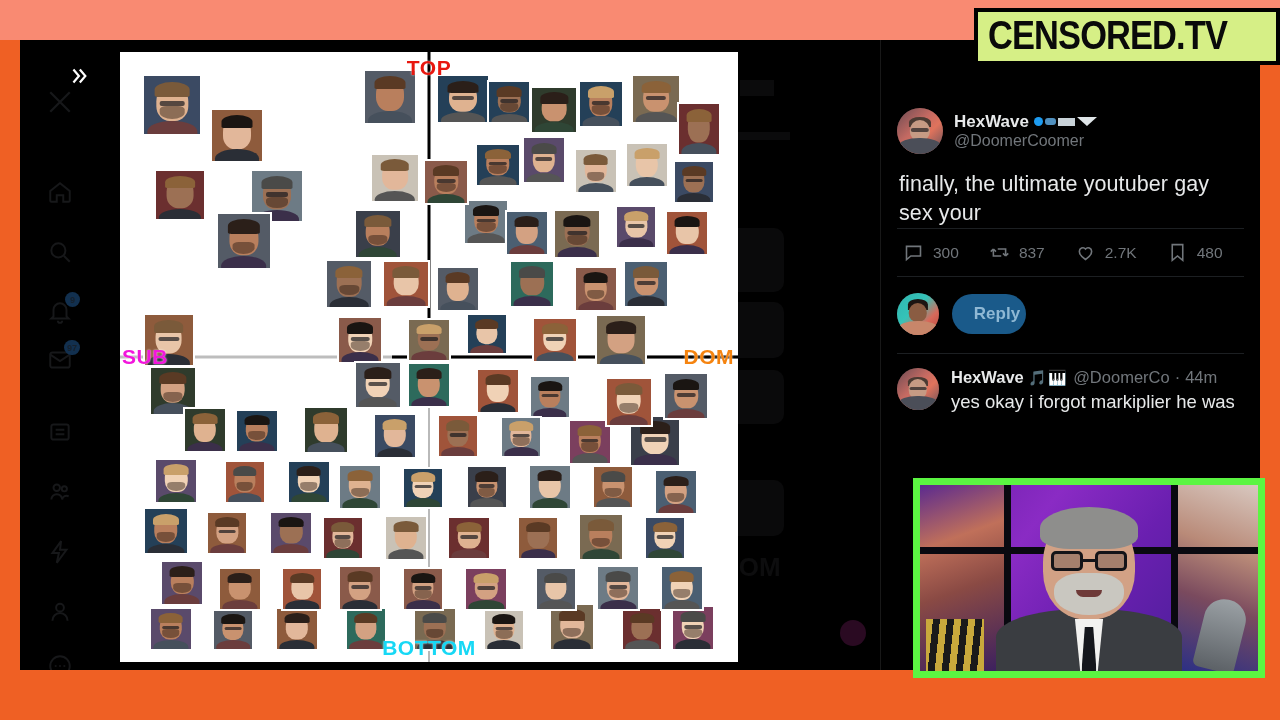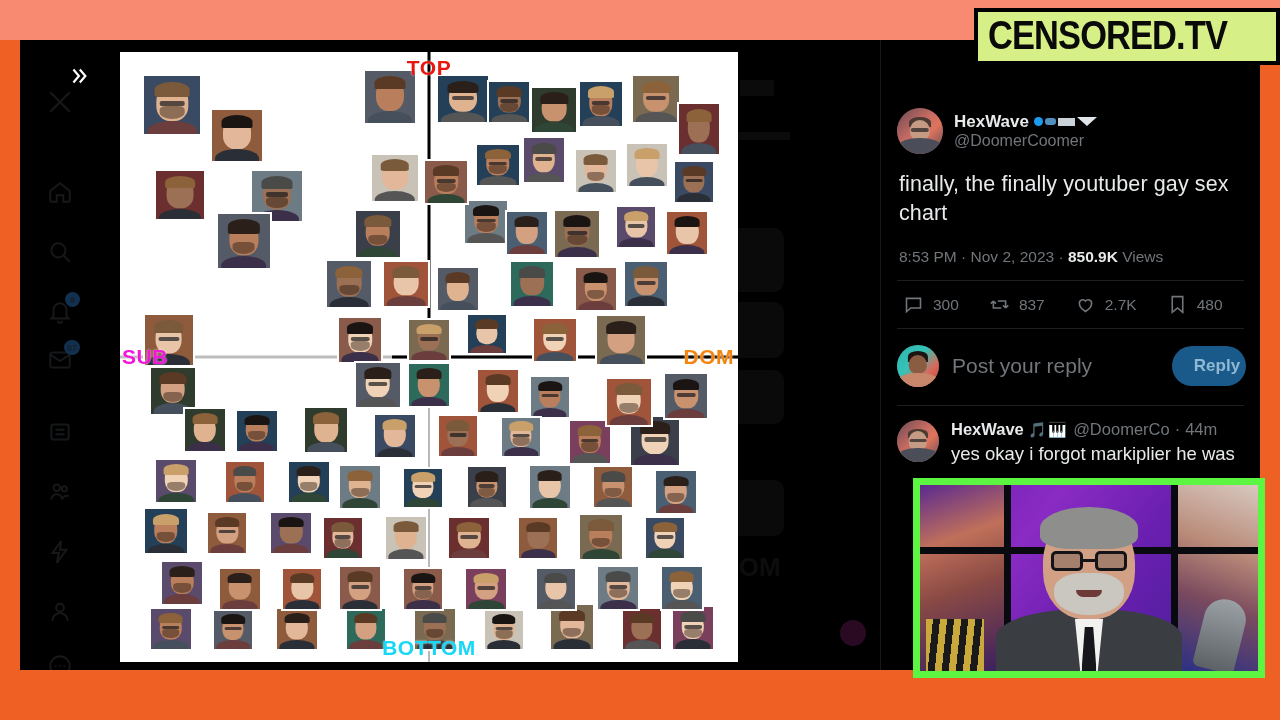"finally, the finally youtuber gay" div { text: finally youtuber gay sex chart -> ultimate youtuber gay sex your }
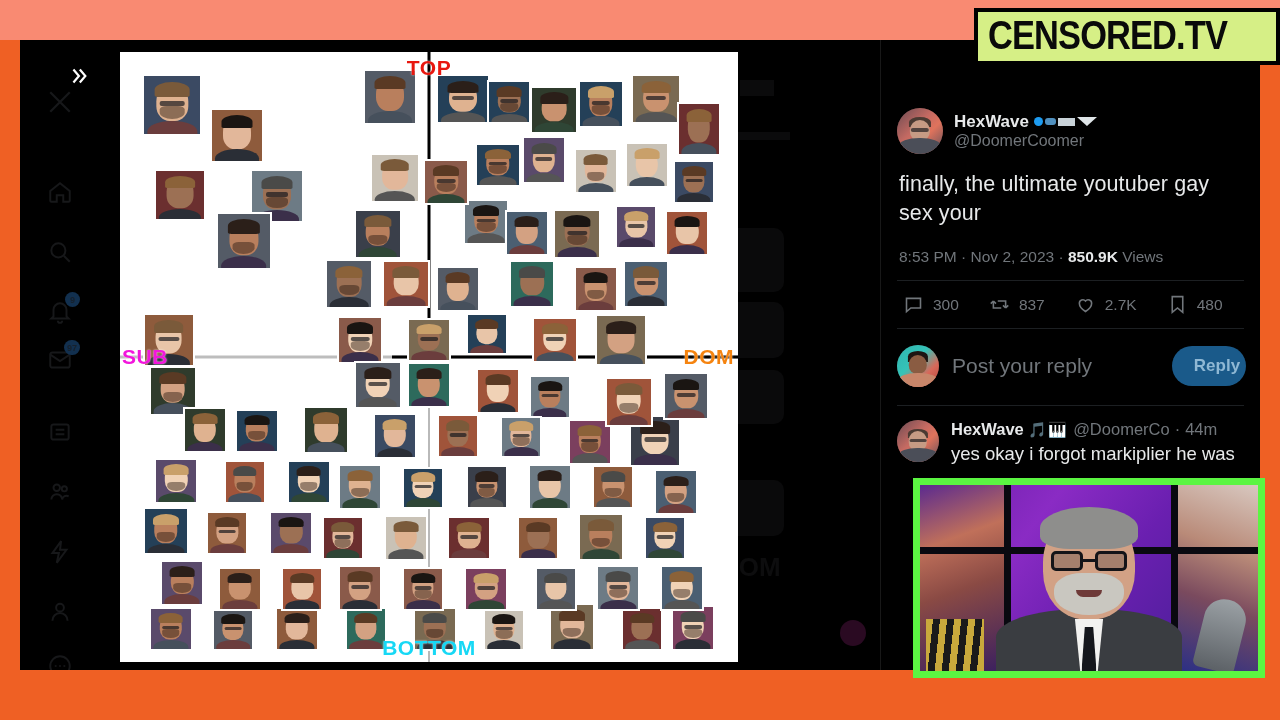"8:53 PM · Nov 2," div { html: <div> <span>8:53 PM</span> <span>·</span> <span>Nov 2, 2023</span> <span>·</span> <span>850.9K</span> <span>Views</span> </div> -> none }
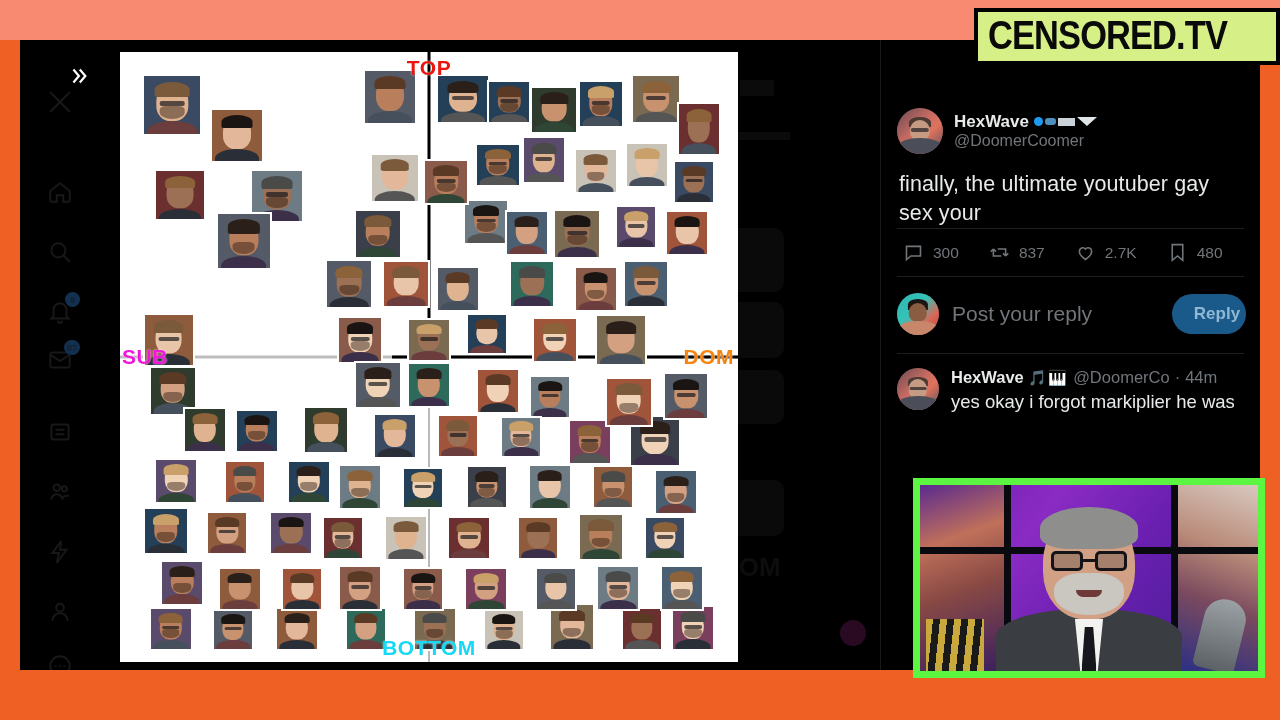"Post your reply" div { html: <div>Post your reply</div> -> none }
